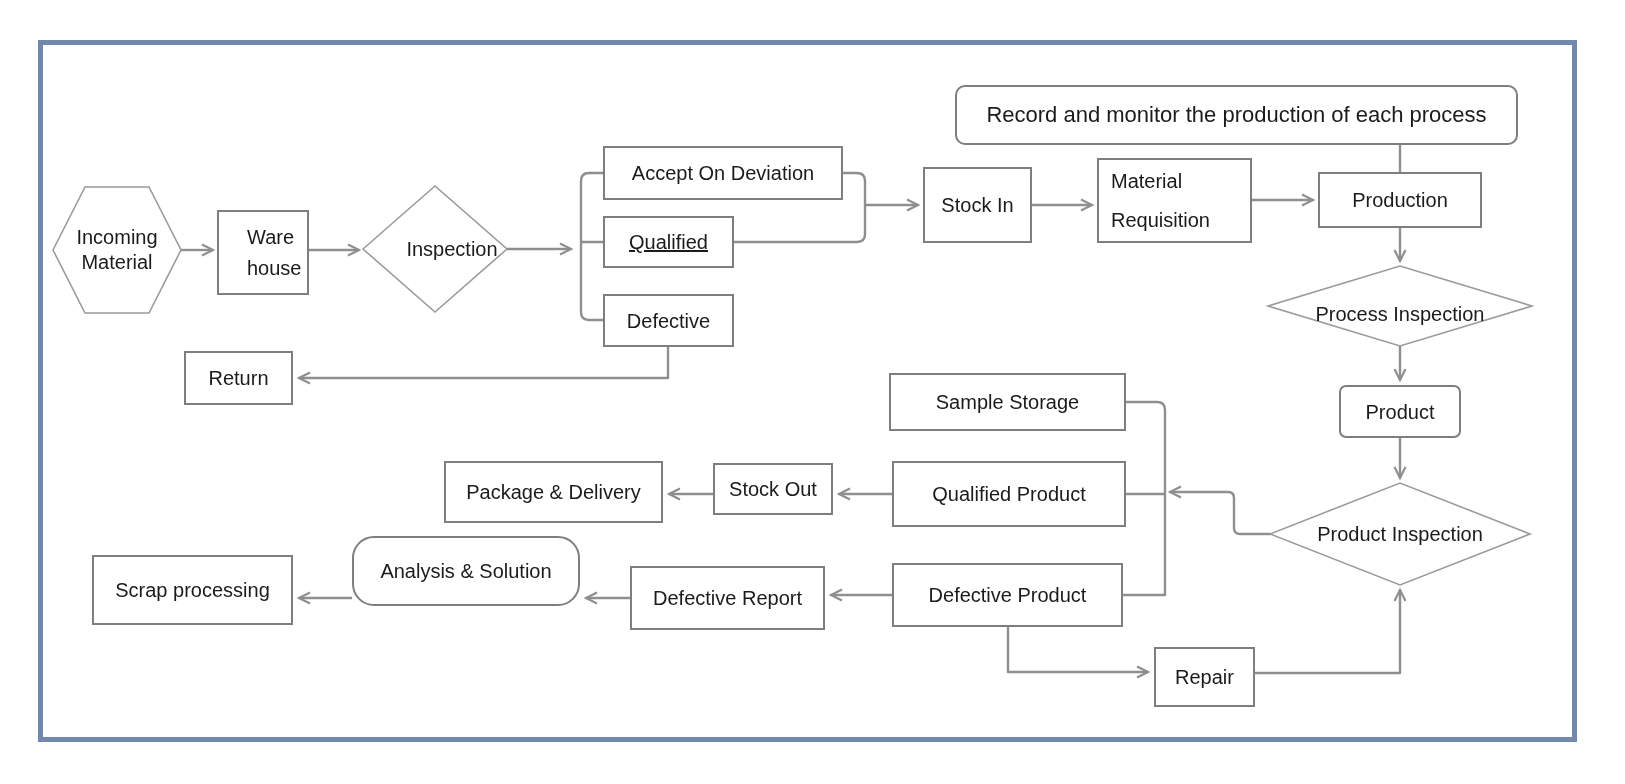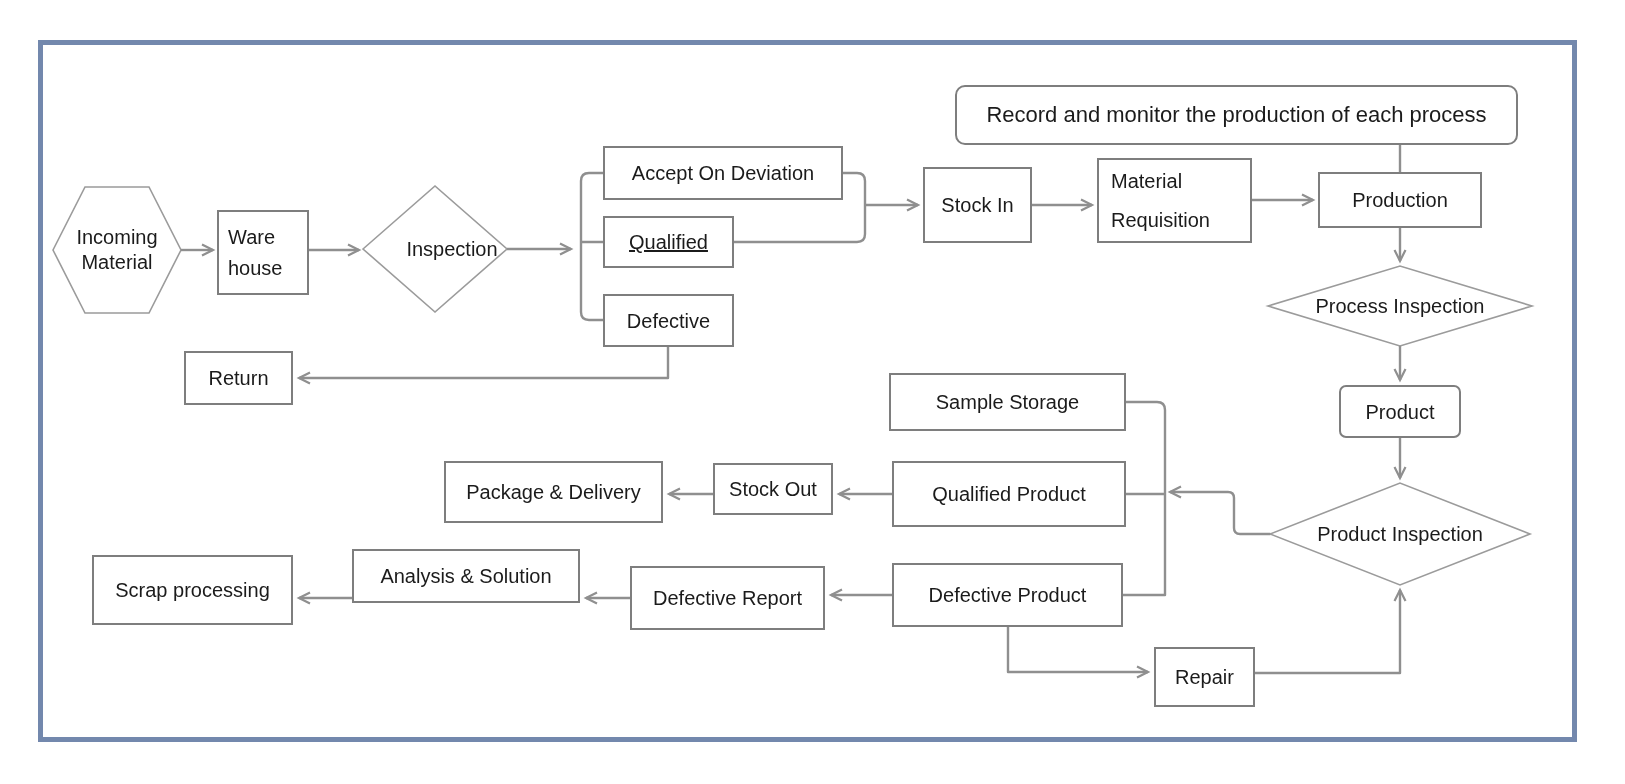"Ware" .n-warehouse { padding-left: 9px -> 28px }
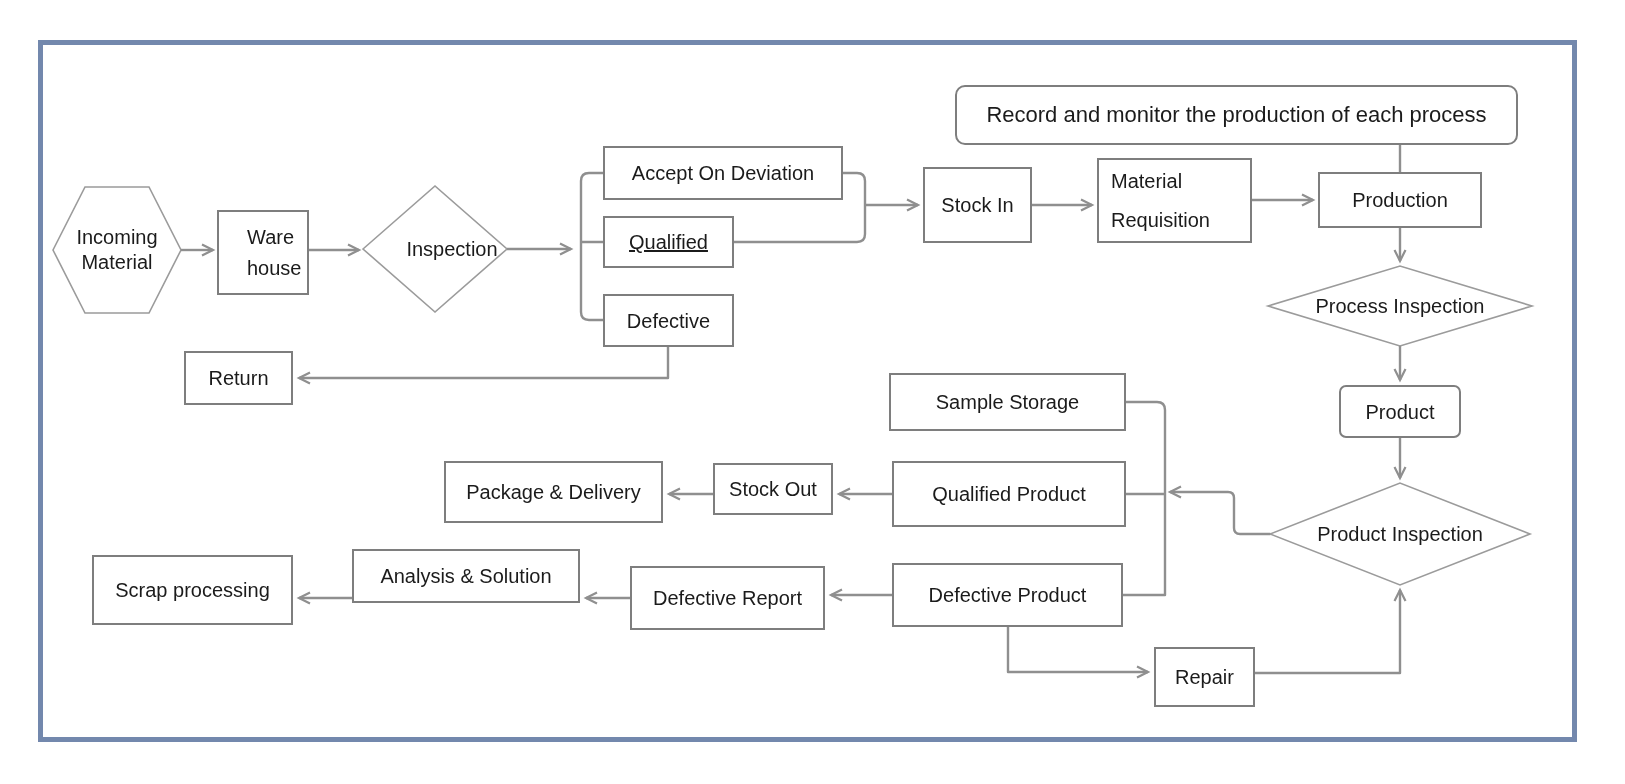"Process Inspection" .n-procinsp { top: 266px -> 274px }
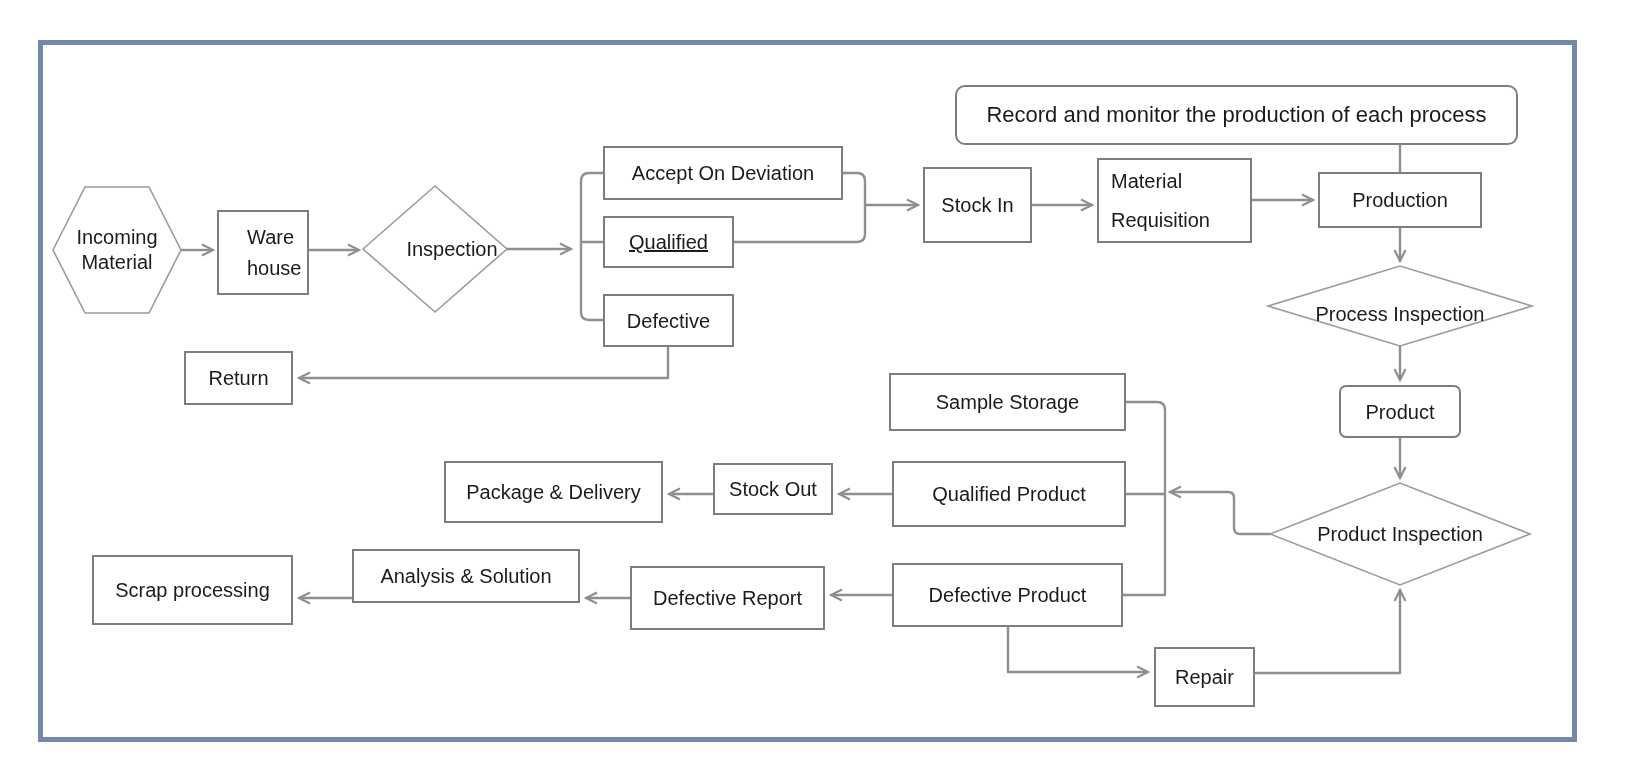"Analysis & Solution" .n-analysis { border-radius: none -> 22px; height: 54px -> 70px; top: 549px -> 536px }
